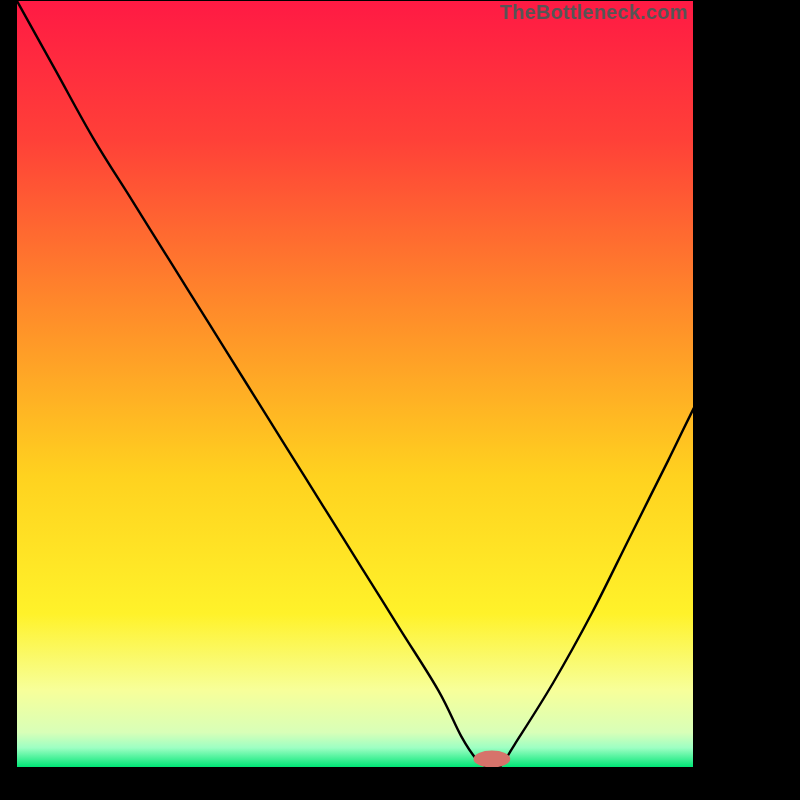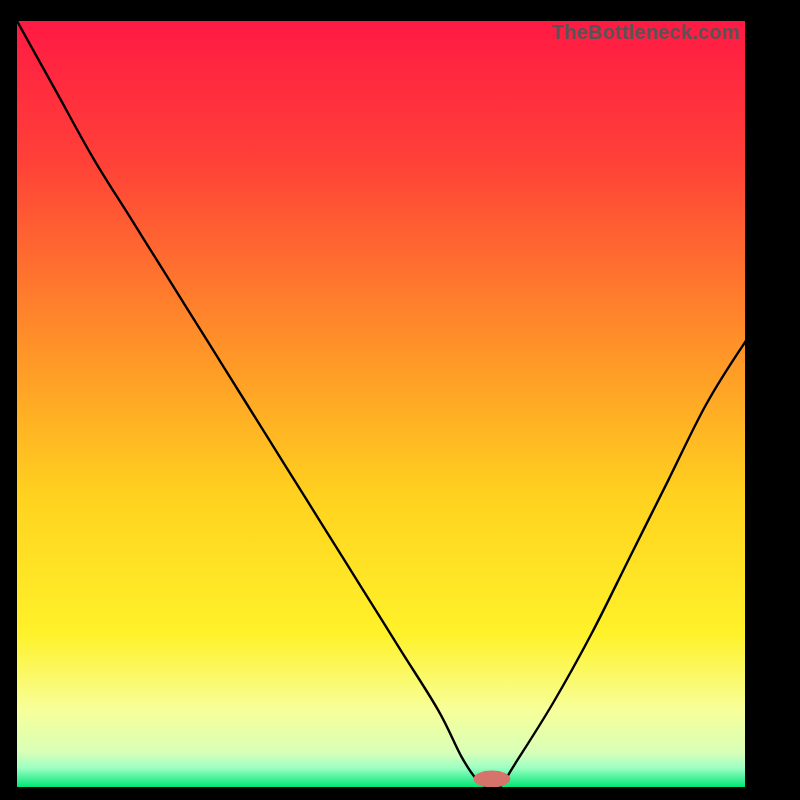"TheBottleneck.com" .plot-area { top: 21px -> 1px; width: 728px -> 676px }
